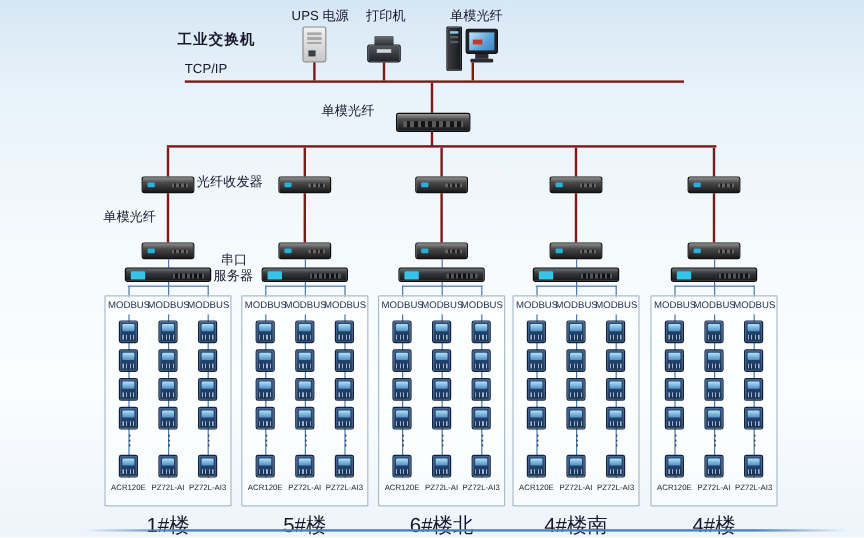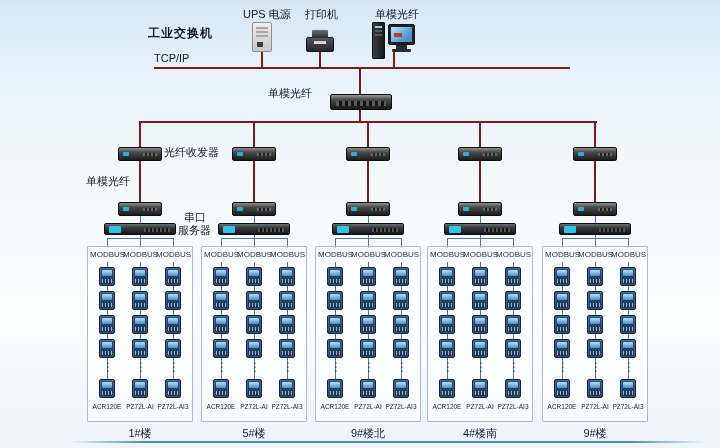"1#楼" .building-label { font-size: 11px -> 17px }
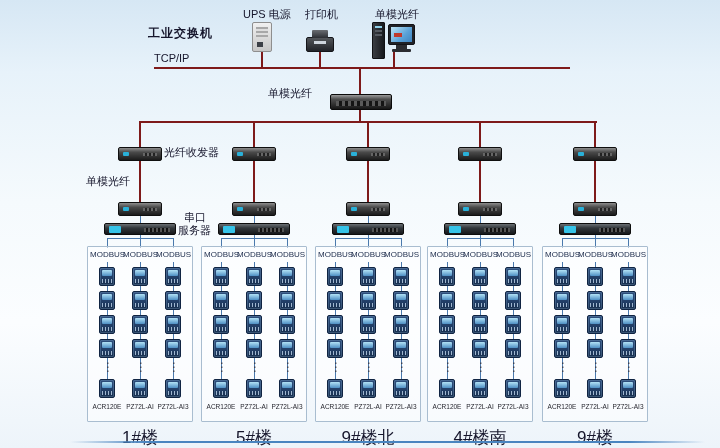"9#楼北" div.building-label { text: 9 -> 6 }
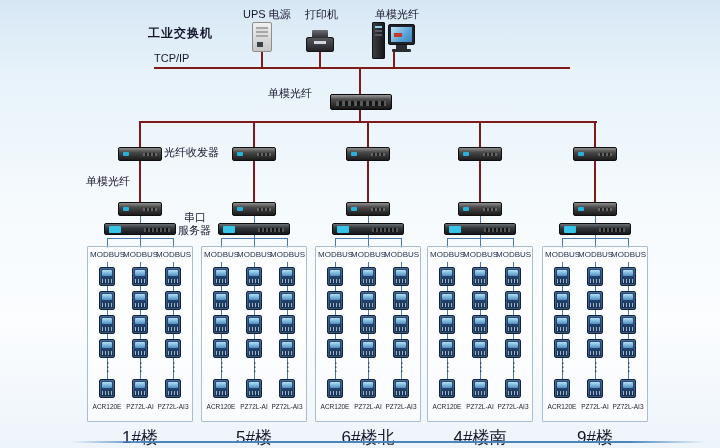"9#楼" div.building-label { text: 9 -> 4 }
